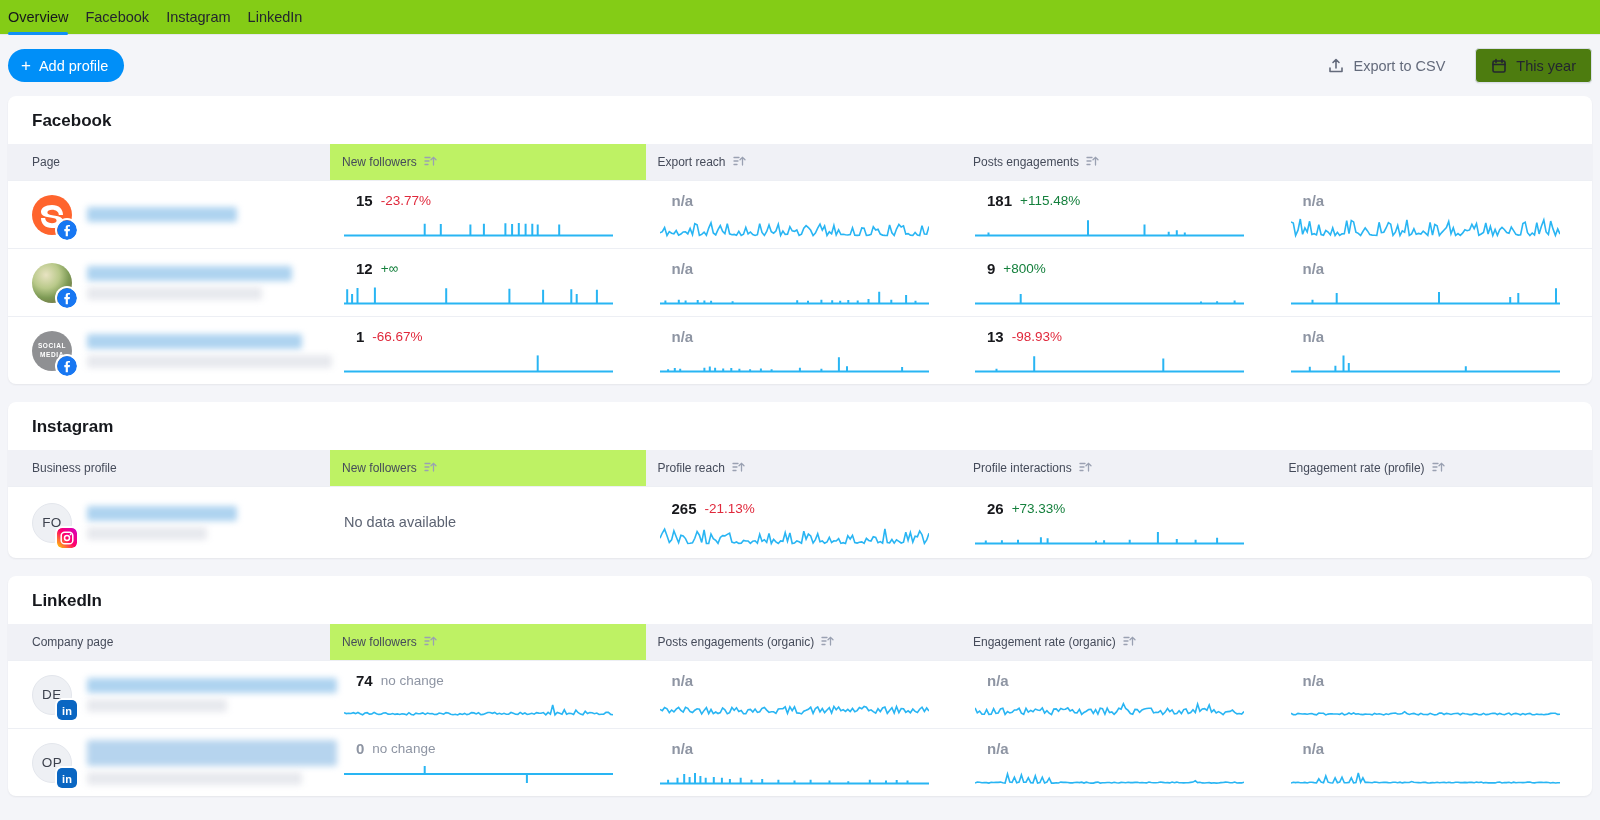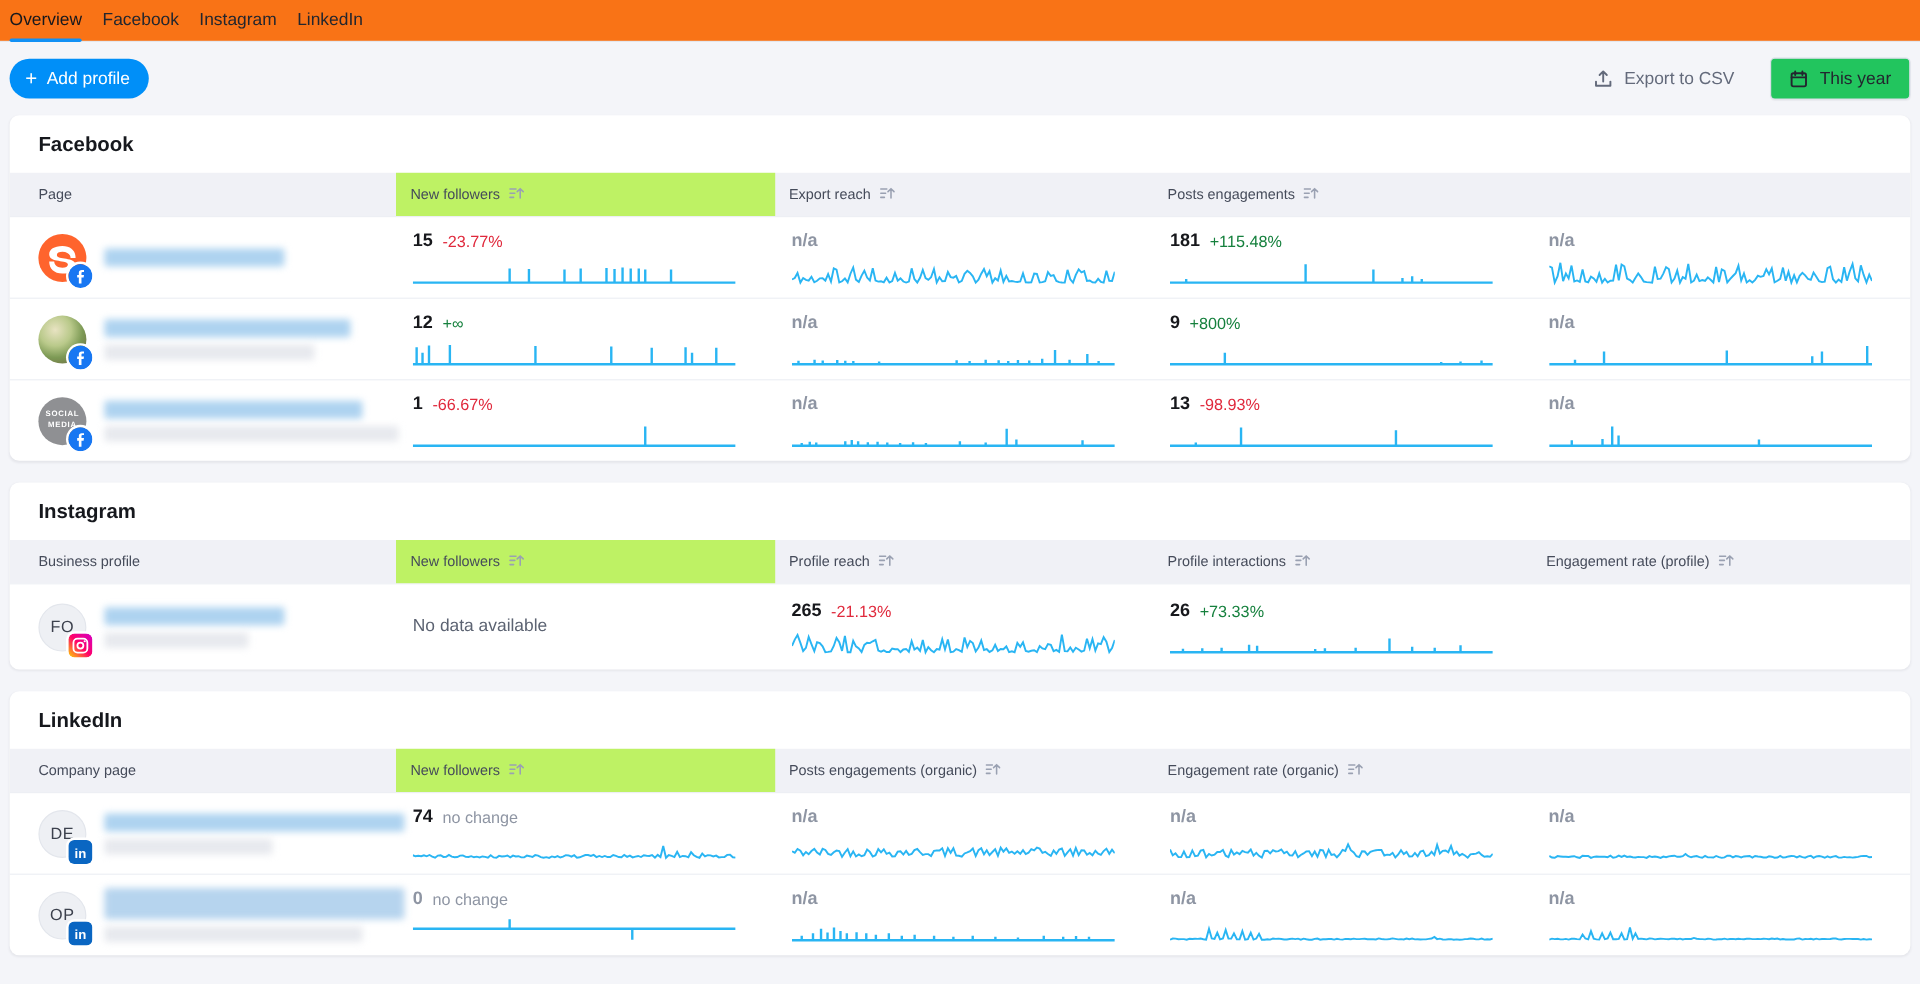"Overview" .tabbar { background: #f97316 -> #84cc16 }
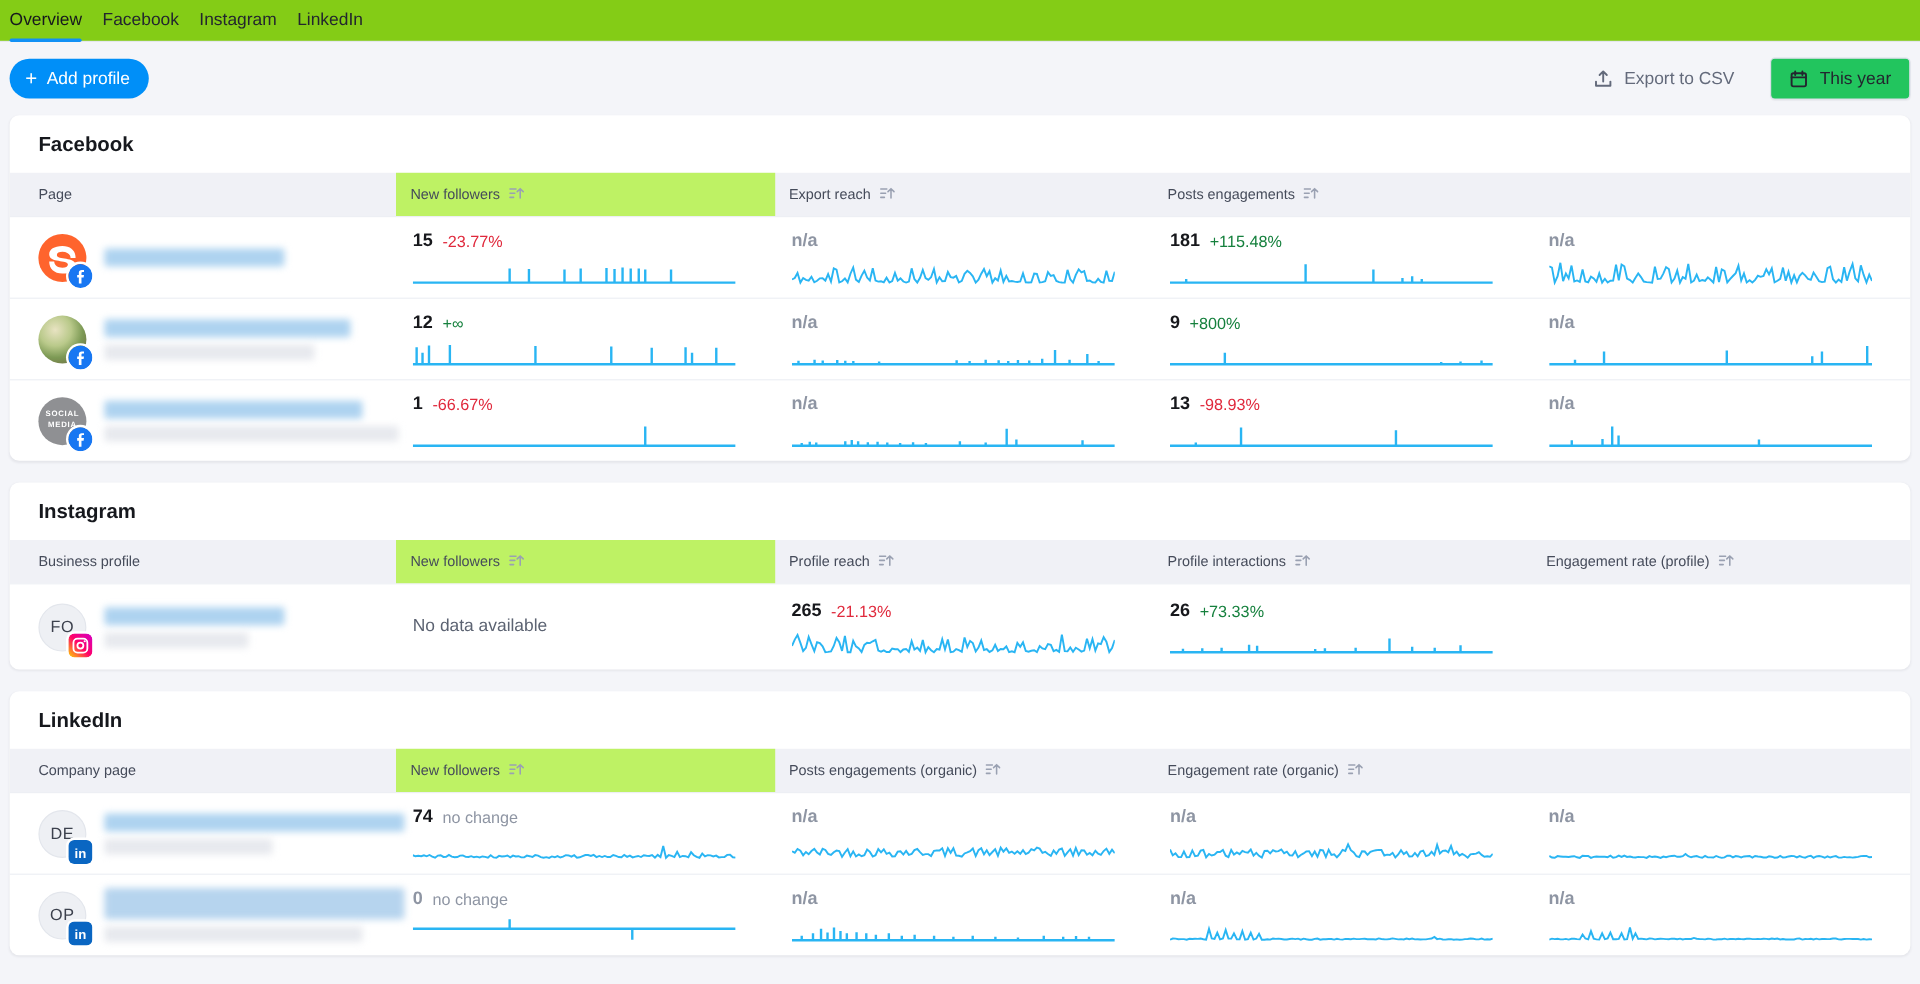"This year" .btn-date { background: #22c55e -> #4d7c0f }
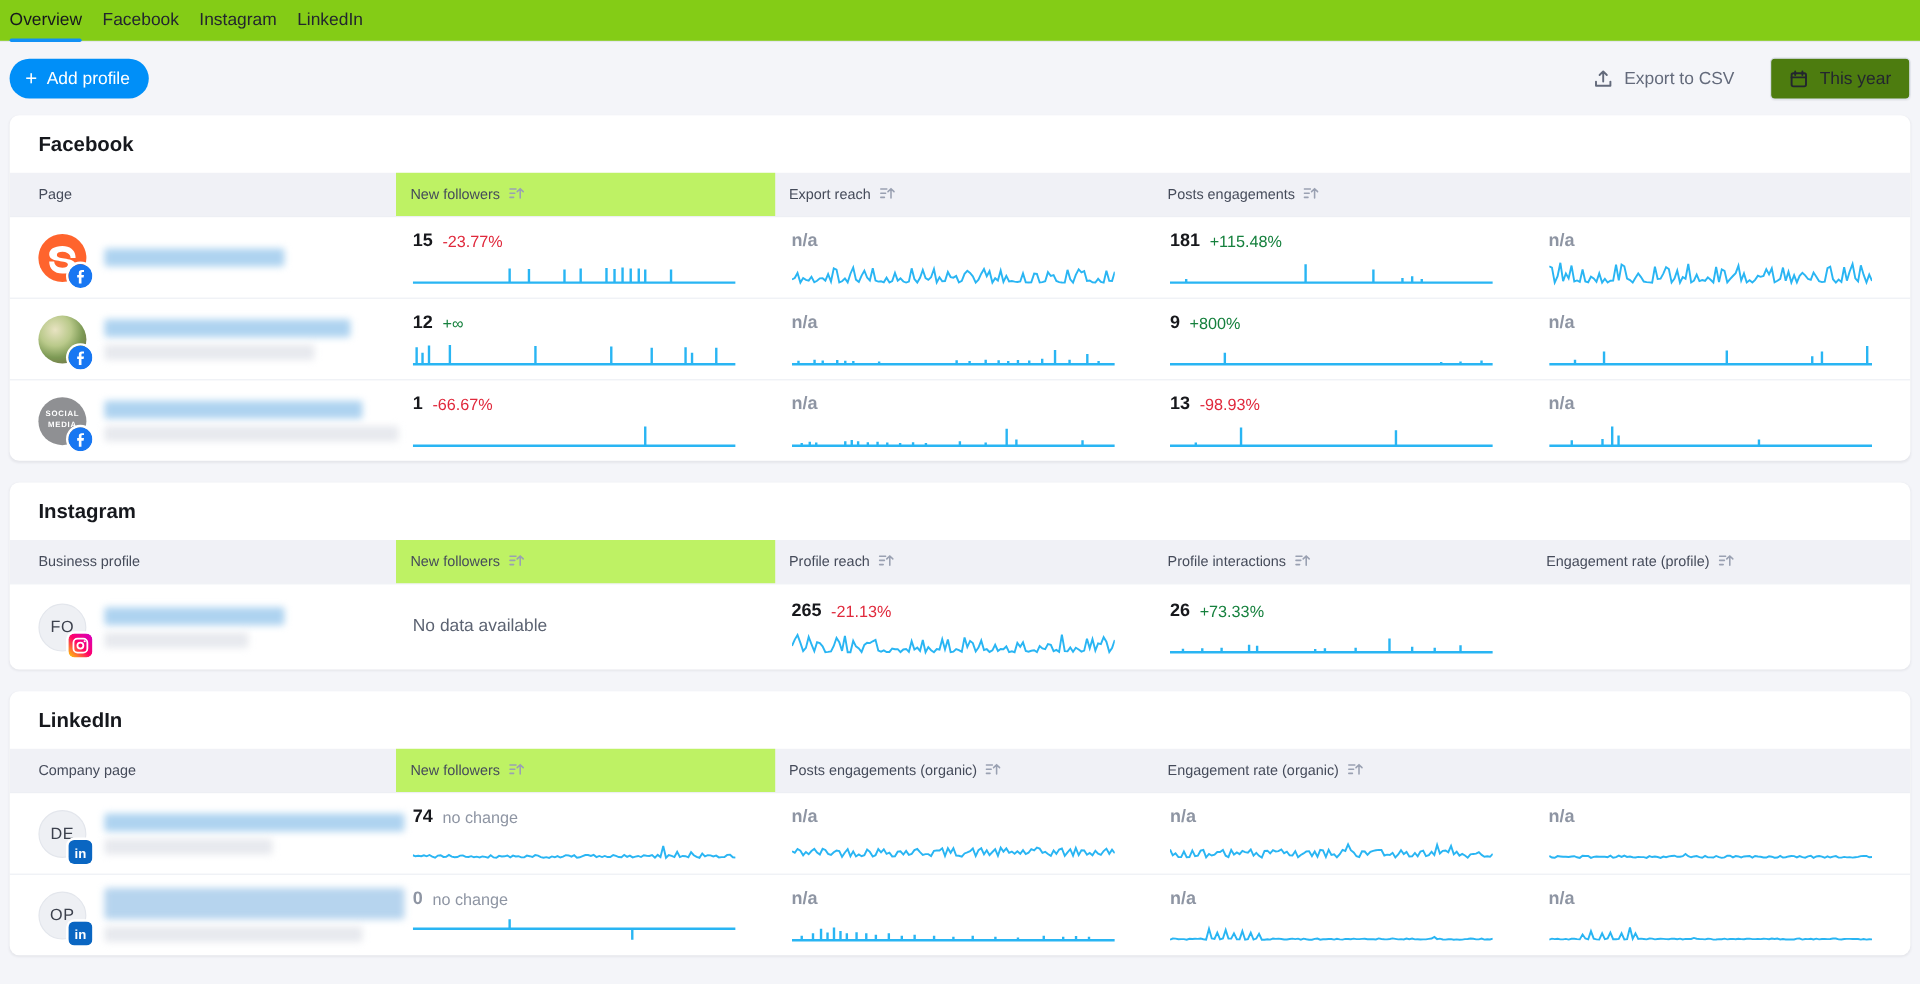"15" .val-row { align-items: flex-end -> center; margin: 2px 0 5px -> 2px 12px 5px }
